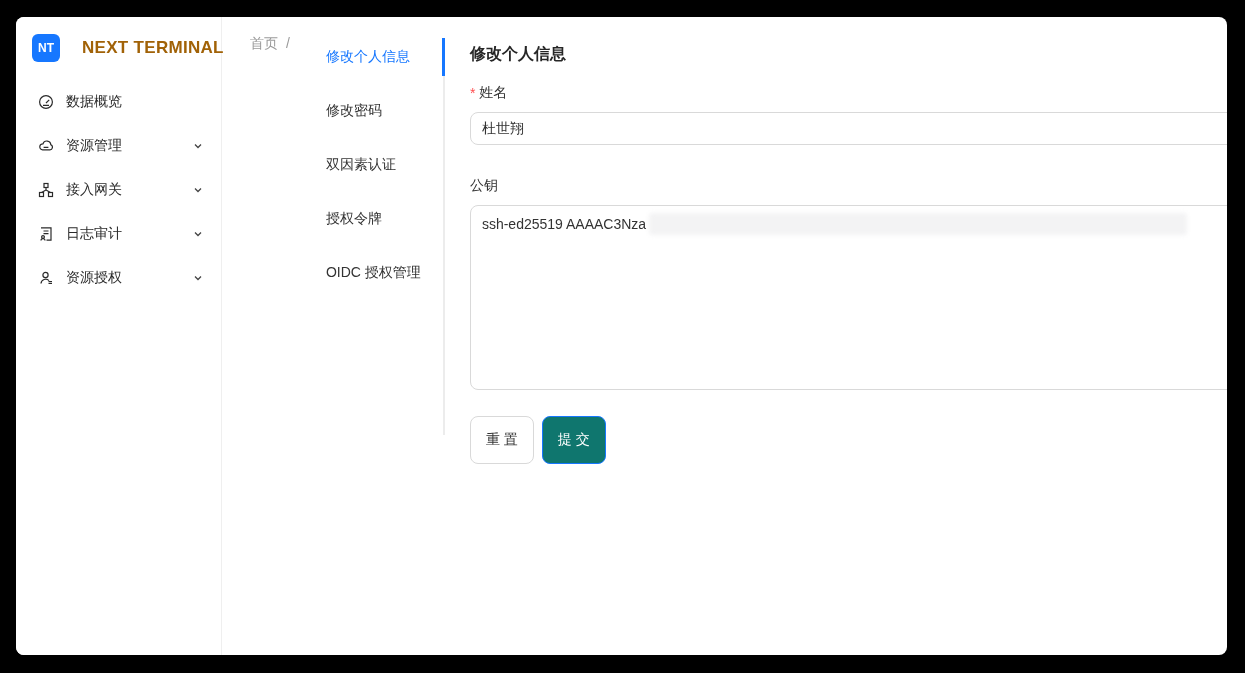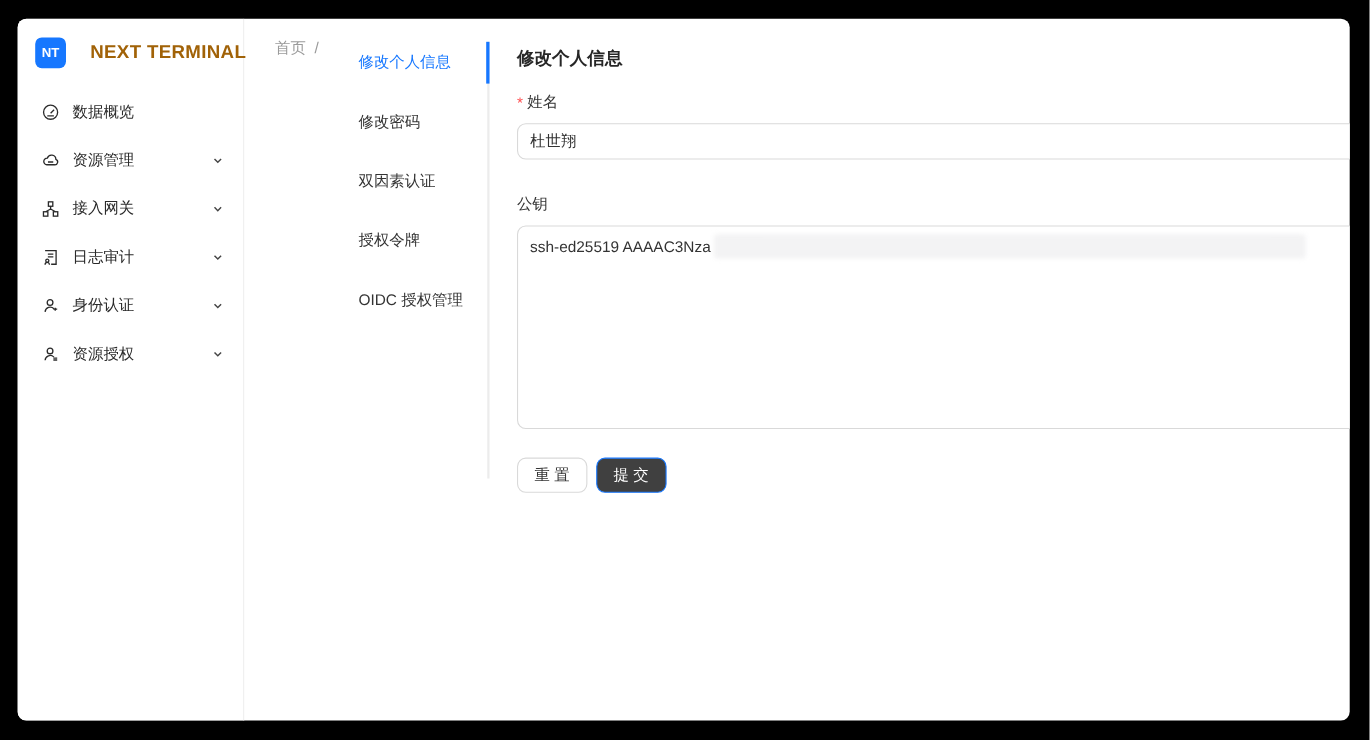"身份认证" div.menu-item { html: <div> <span> <svg> <circle></circle> <path></path> <path></path> </svg> </span> <span>身份认证</span> <span> <svg> <polyline></polyline> </svg> </span> </div> -> none }
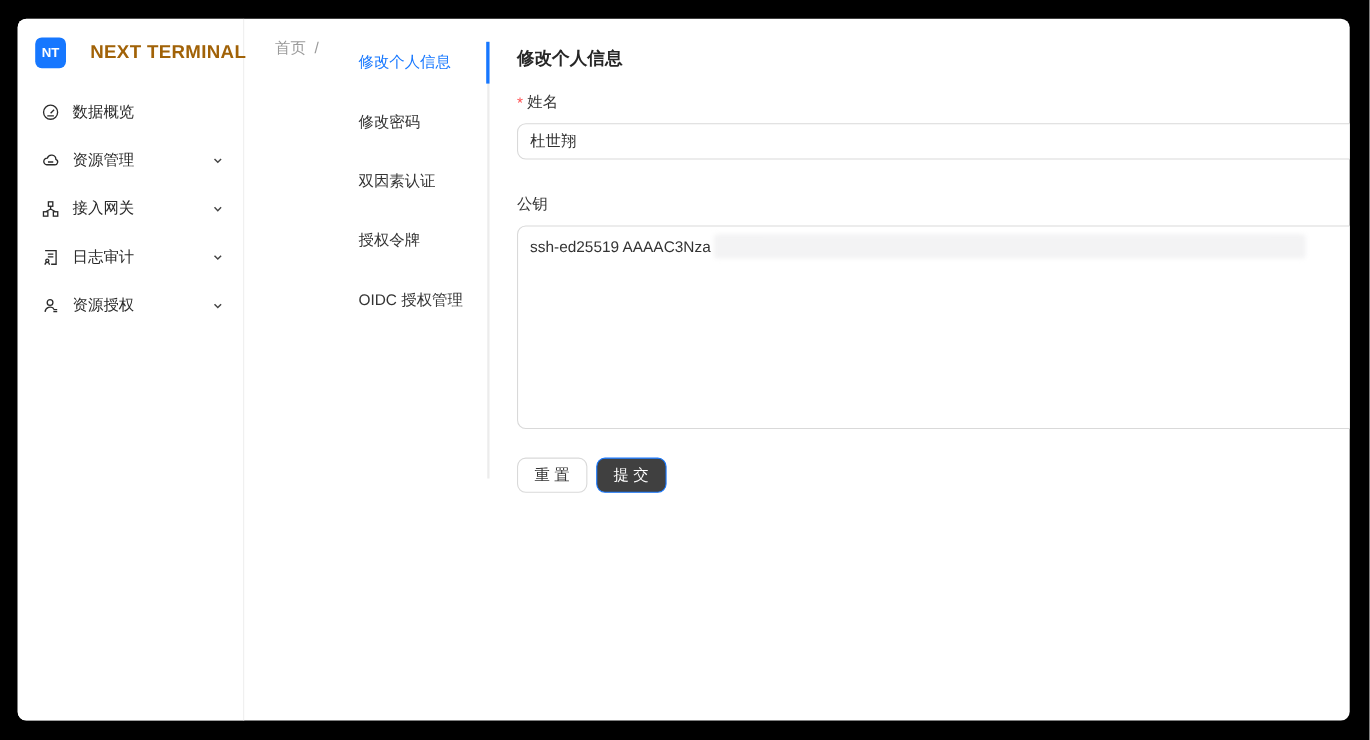"重 置" .btn { height: 32px -> 48px }
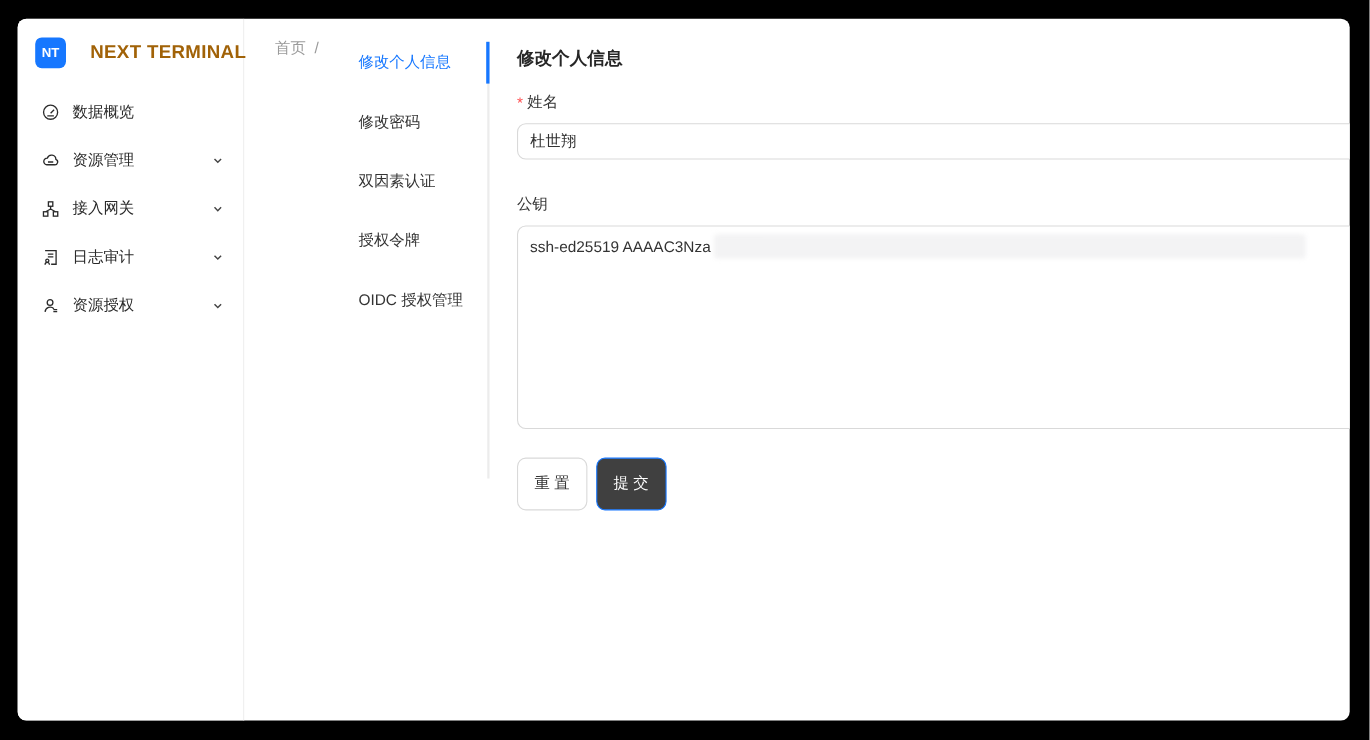"提 交" .btn-primary { background: #404040 -> #0f766e }
